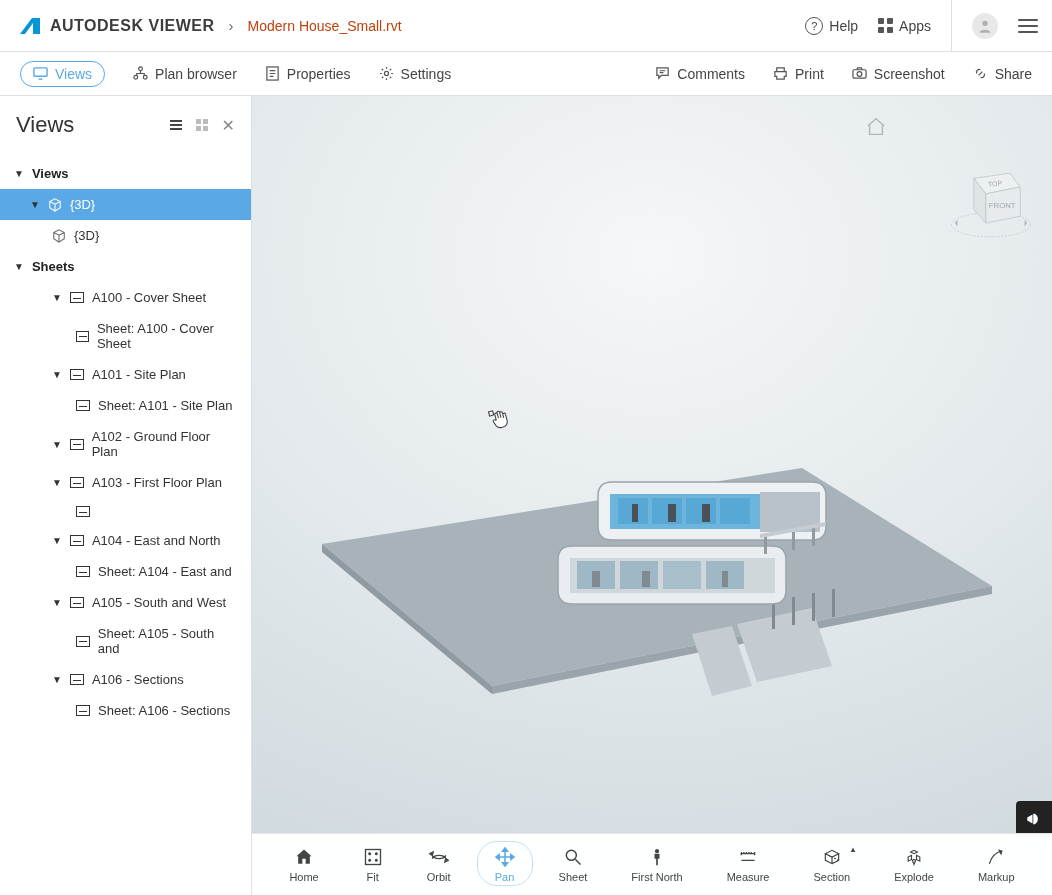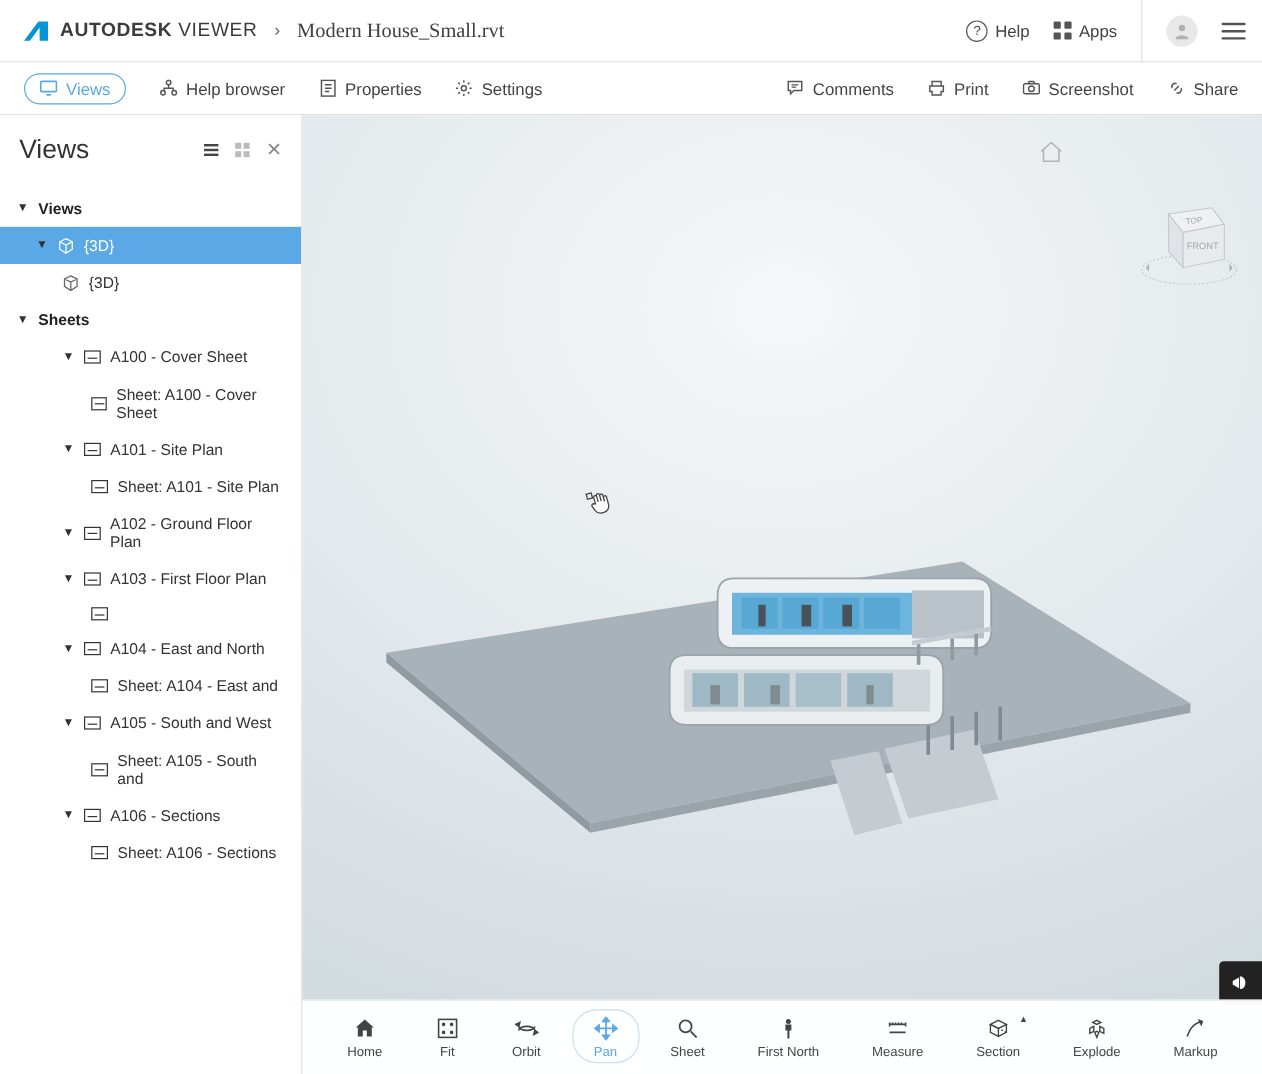"VIEWER" .brand .thin { font-weight: 400 -> 700 }
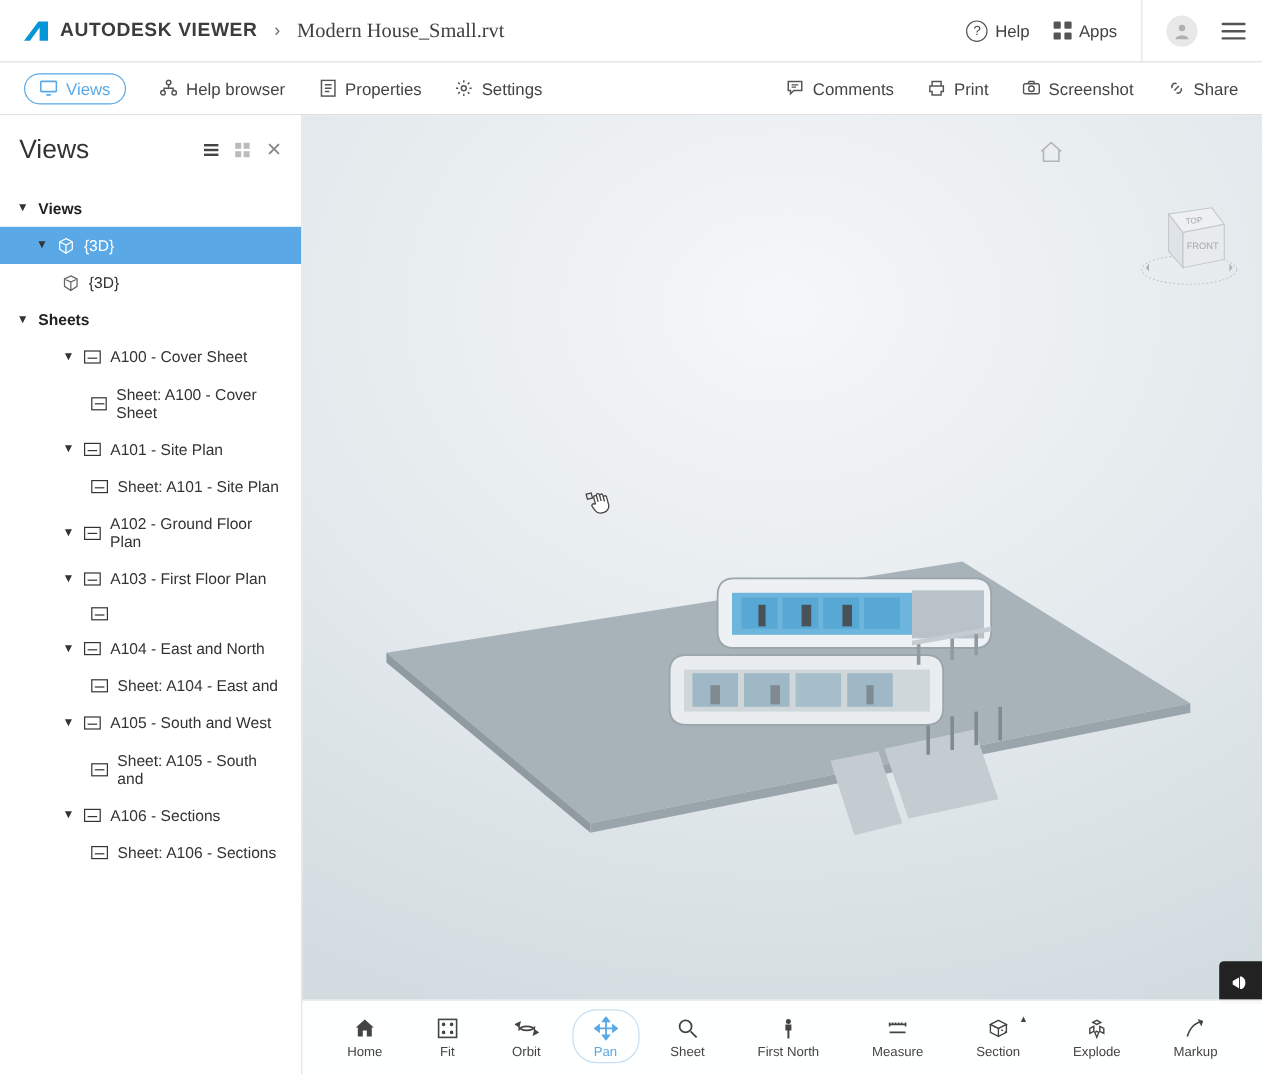"Modern House_Small.rvt" .crumb { color: #404040 -> #c2410c; font-family: Liberation Serif, serif -> none; font-size: 17px -> 14px }
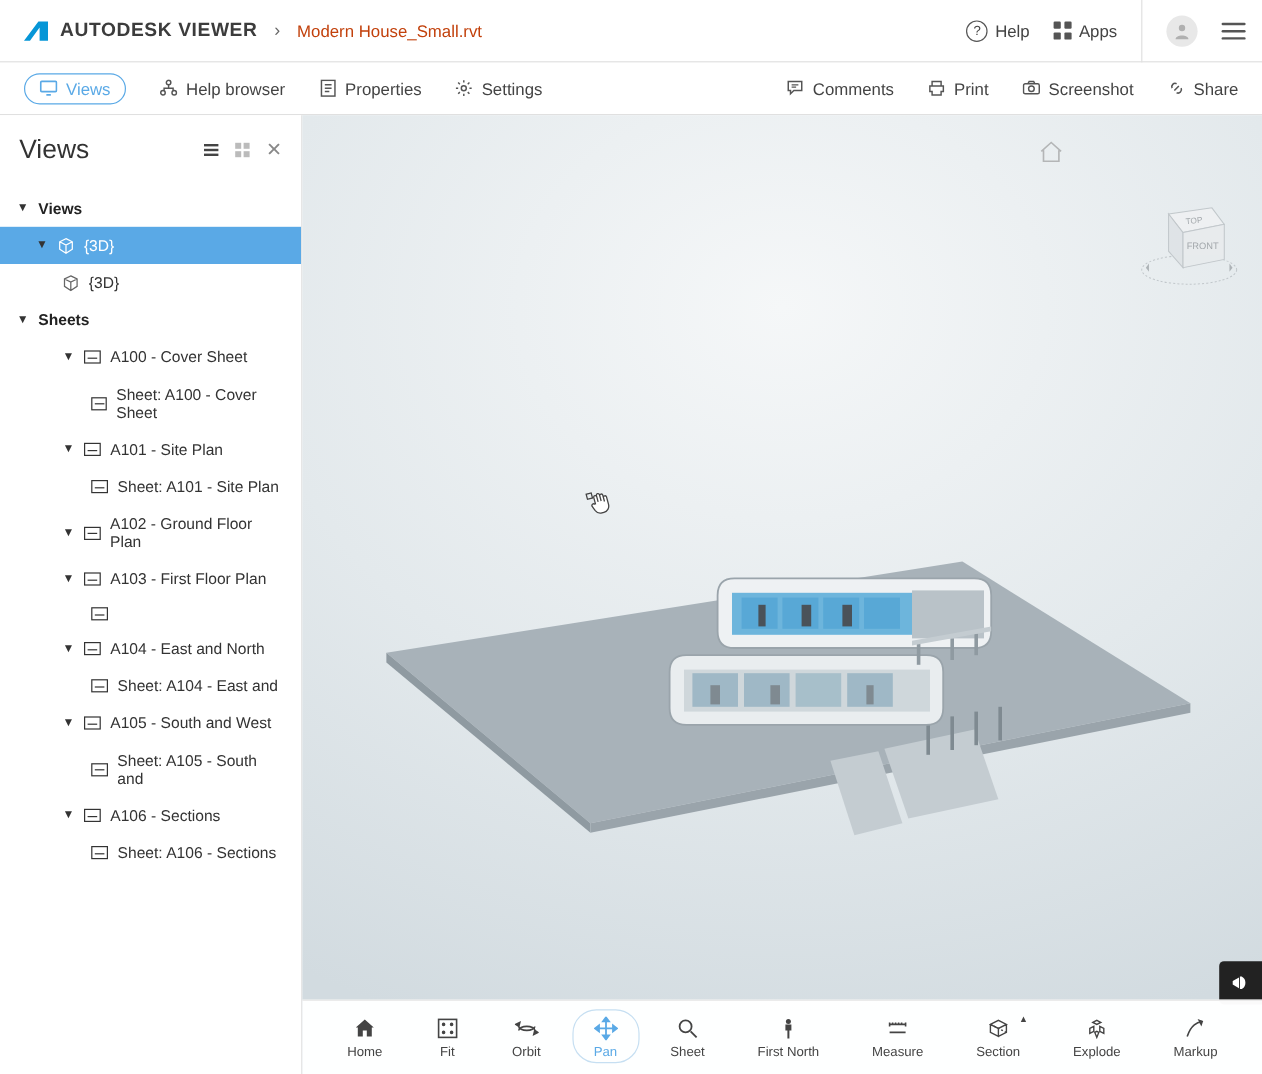"Help browser" span { text: Help -> Plan }
